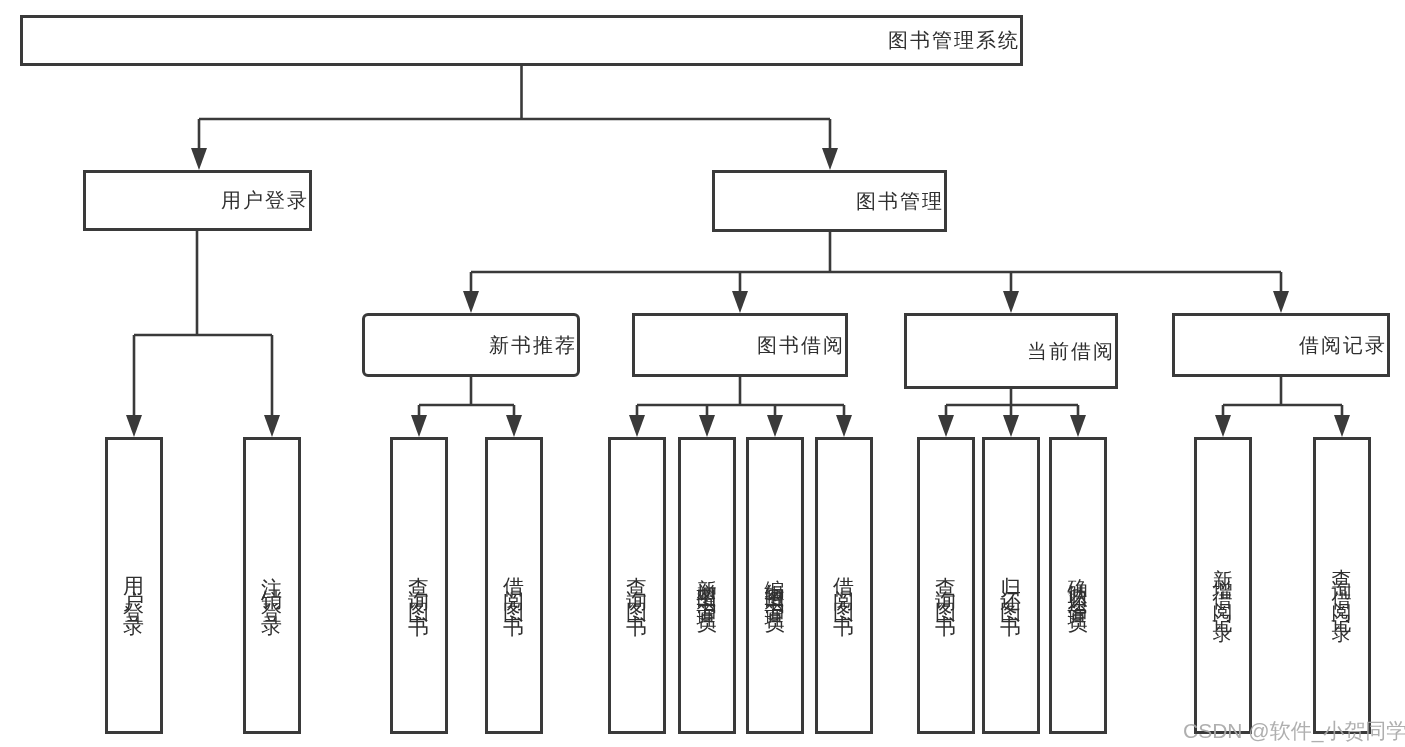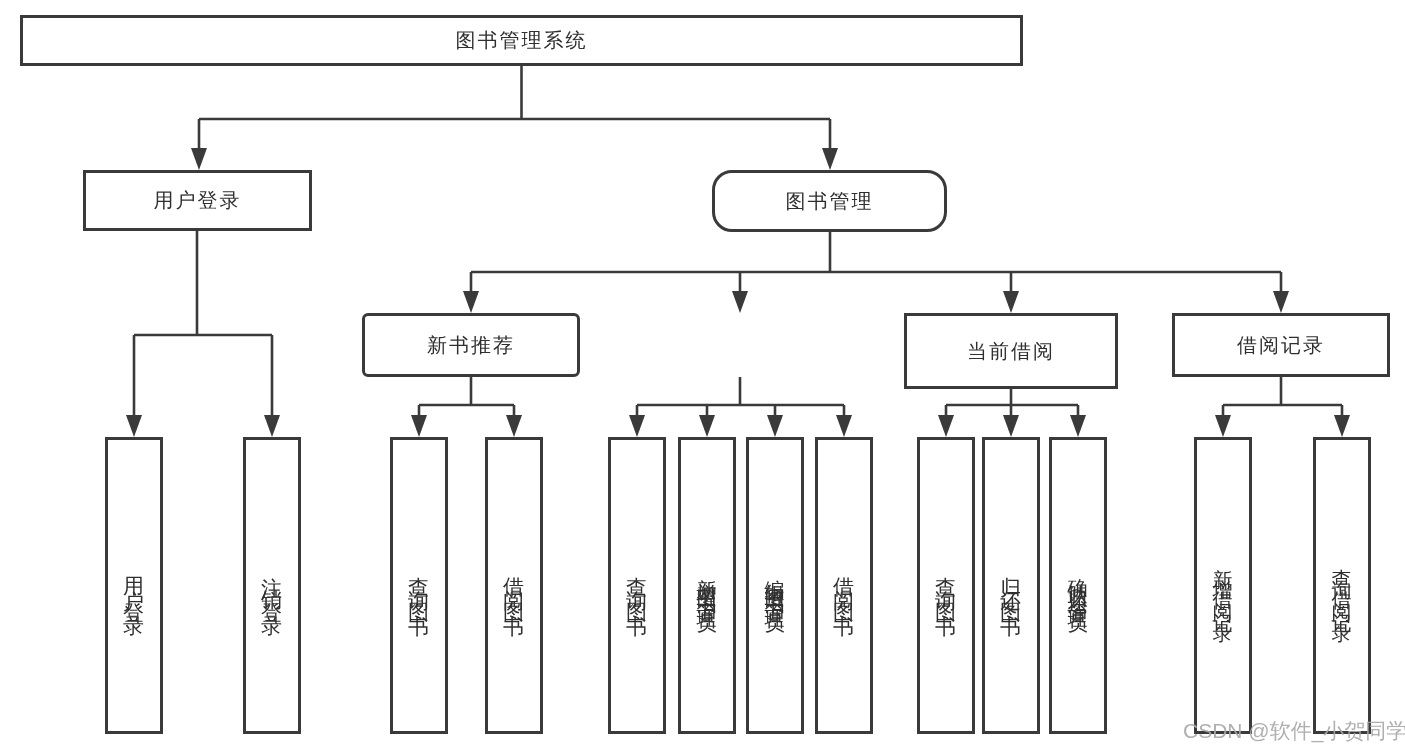"图书管理系统" .node { justify-content: center -> flex-end }
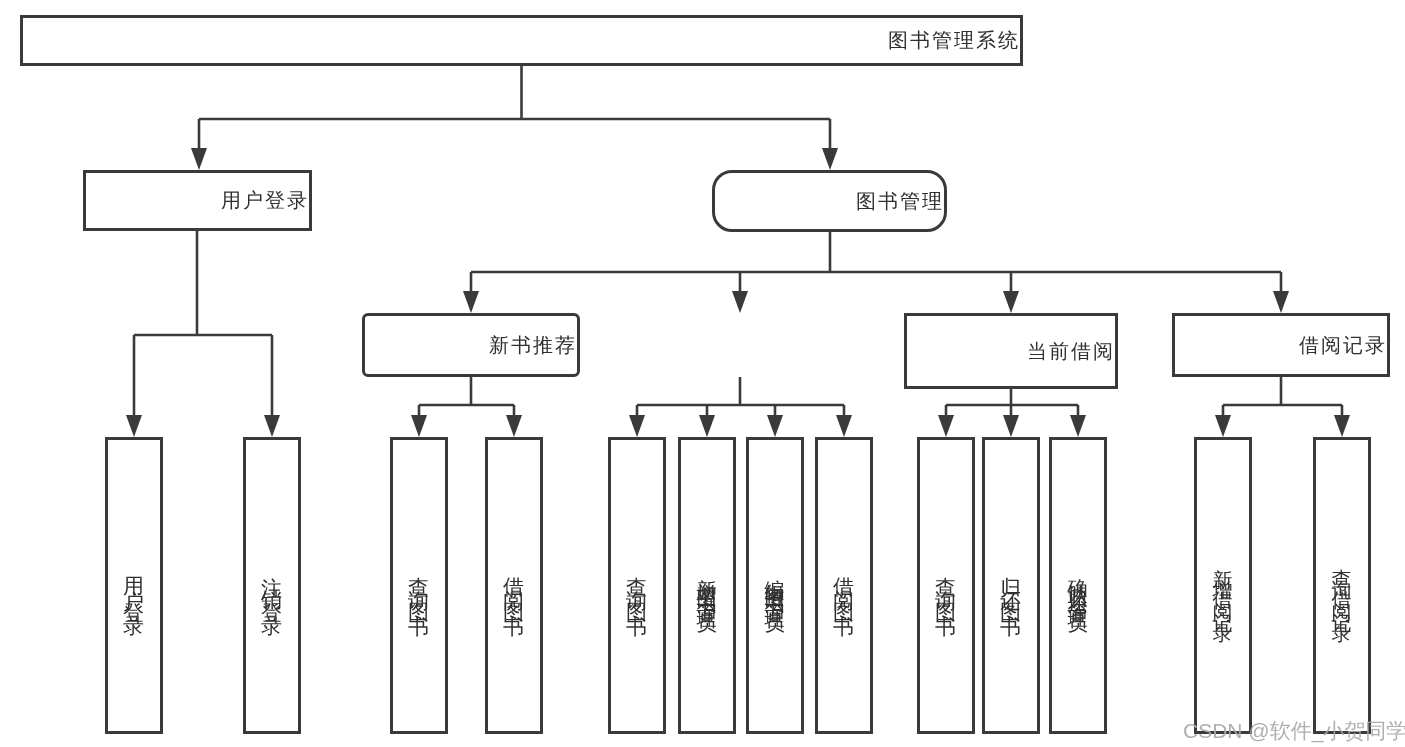"图书管理" .l2-b { border-radius: 20px -> none }
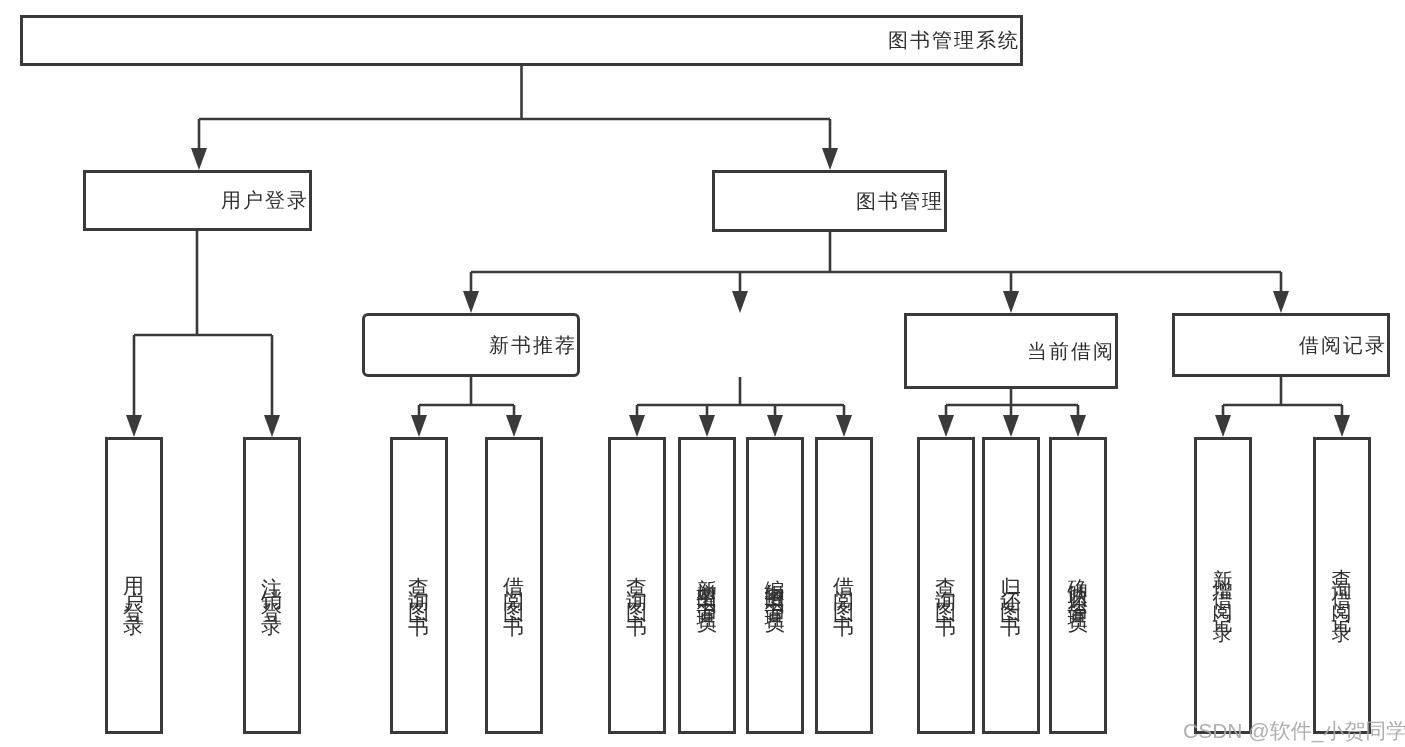"图书借阅" div.node { html: none -> <div> <span>图书借阅</span> </div> }
